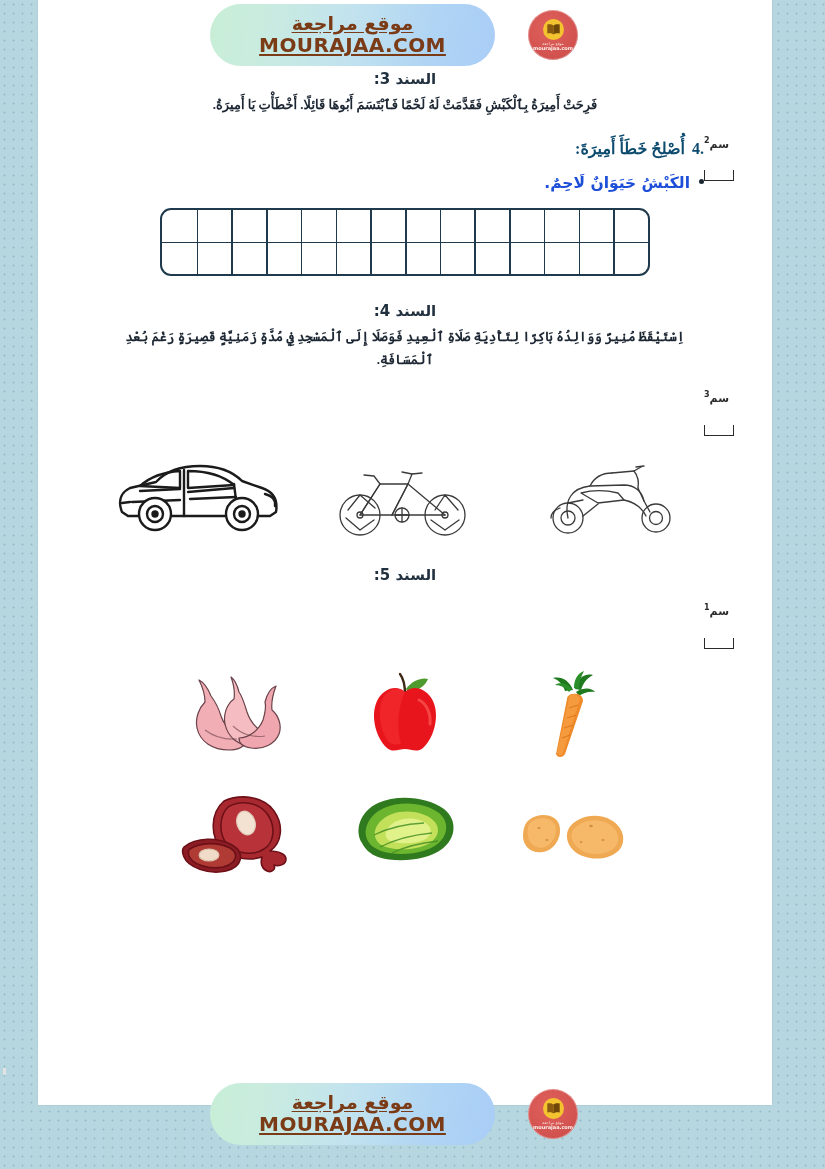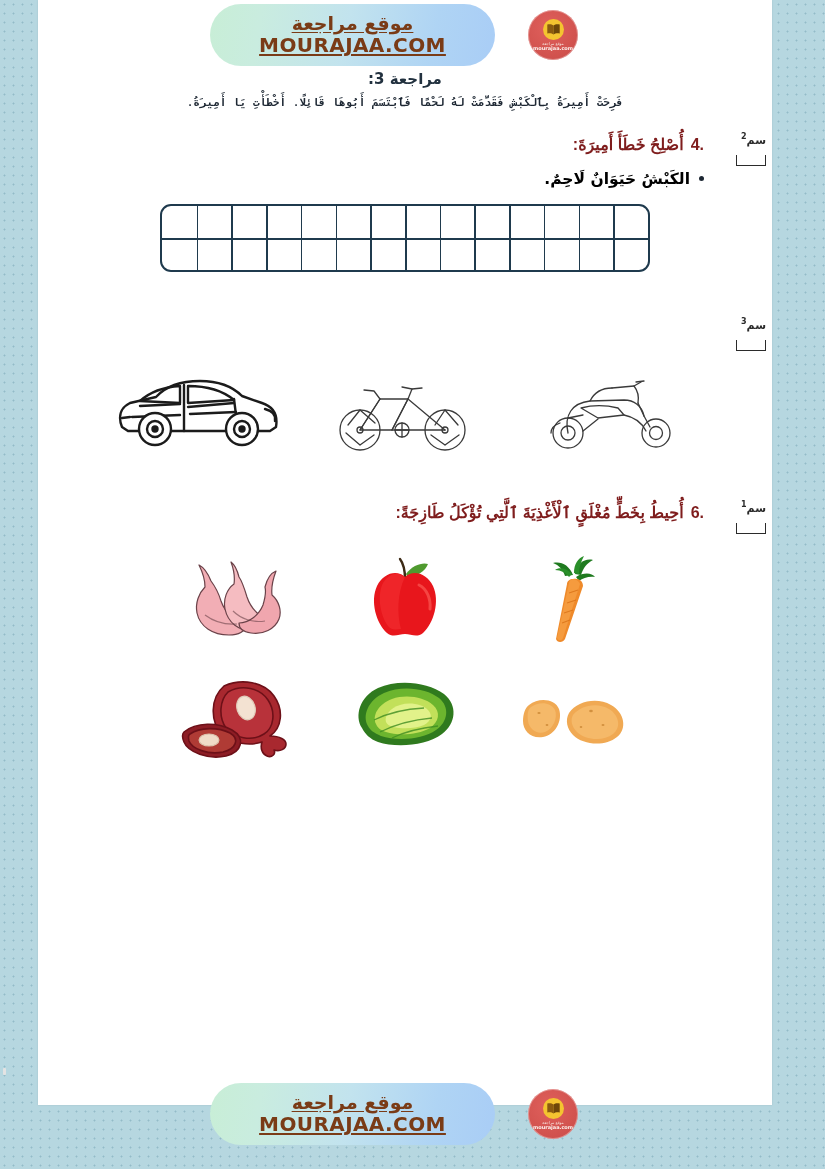"مراجعة 3:" div.source-label { text: مراجعة -> السند }
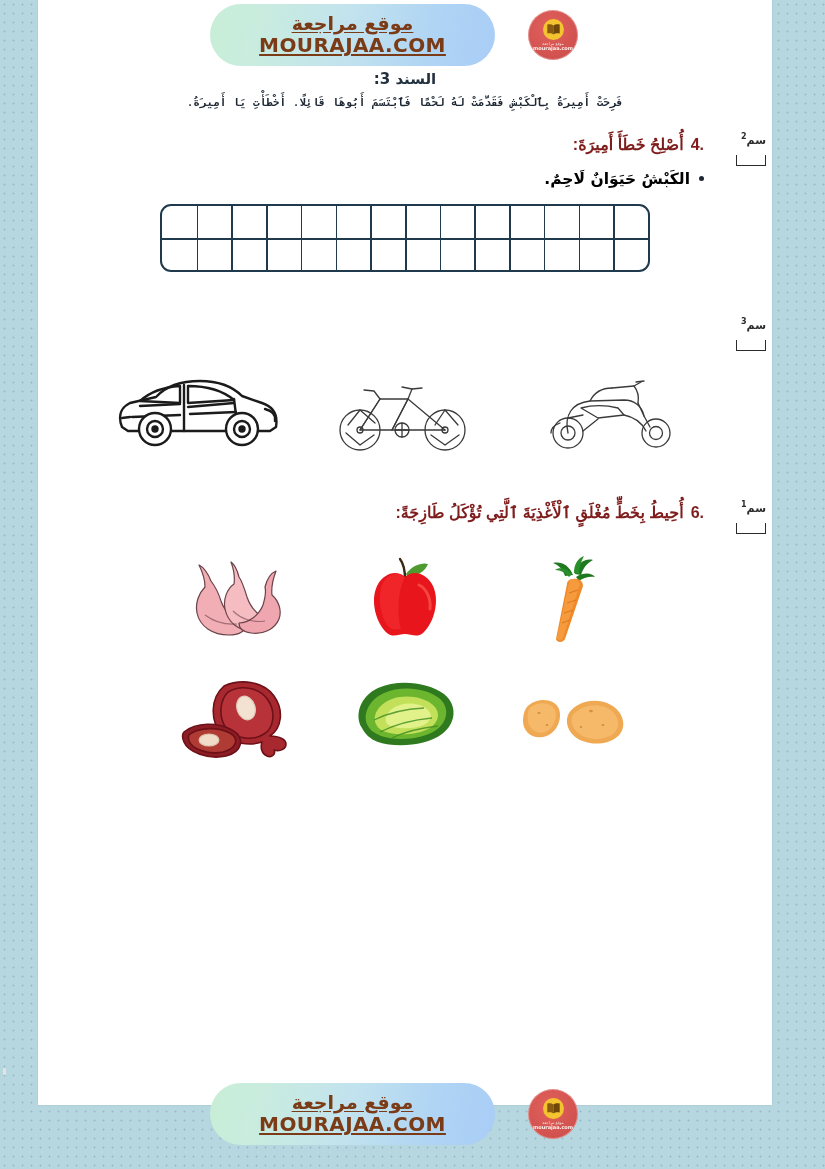"فَرِحَتْ أَمِيرَةُ بِٱلْكَبْشِ" .source-text { font-family: Liberation Mono, monospace -> Liberation Serif, serif; font-size: 11px -> 13px }
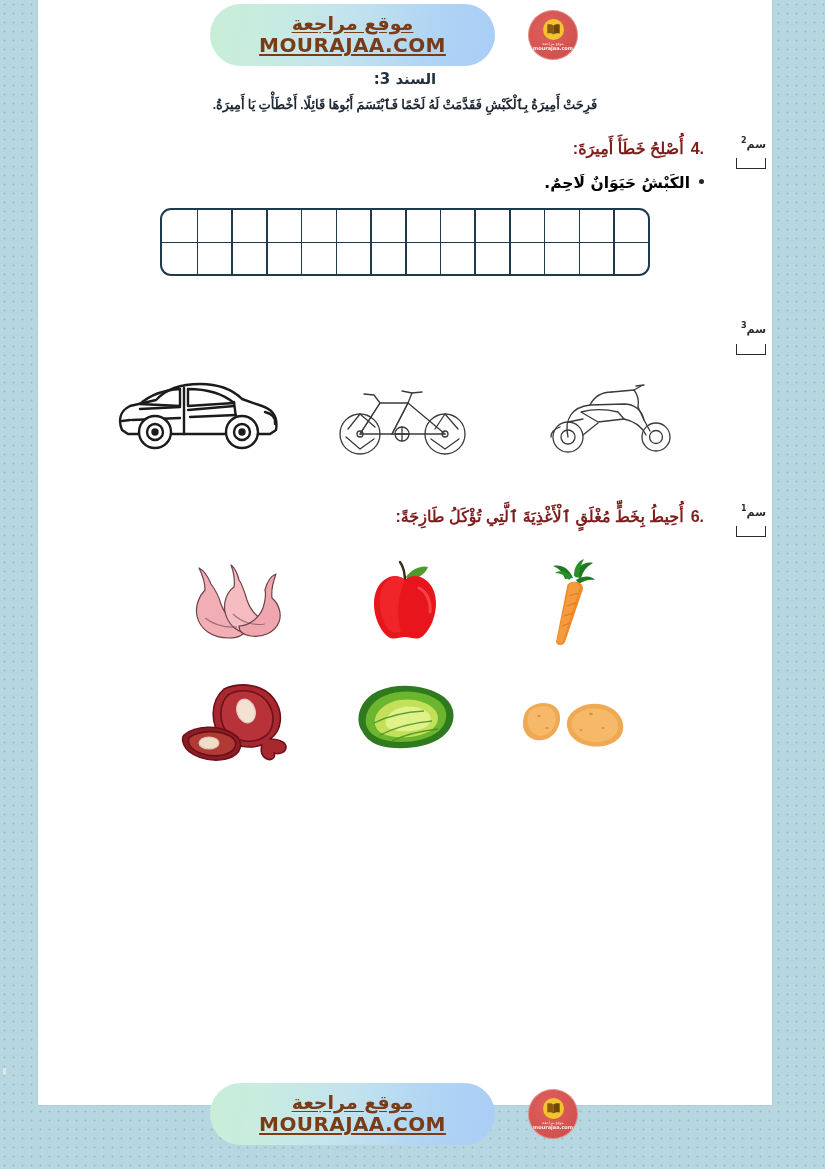"4.أُصْلِحُ خَطَأَ أَمِيرَةَ:" .question-line { color: #7f1d1d -> #0c4a6e; font-family: Liberation Sans, sans-serif -> Liberation Serif, serif }
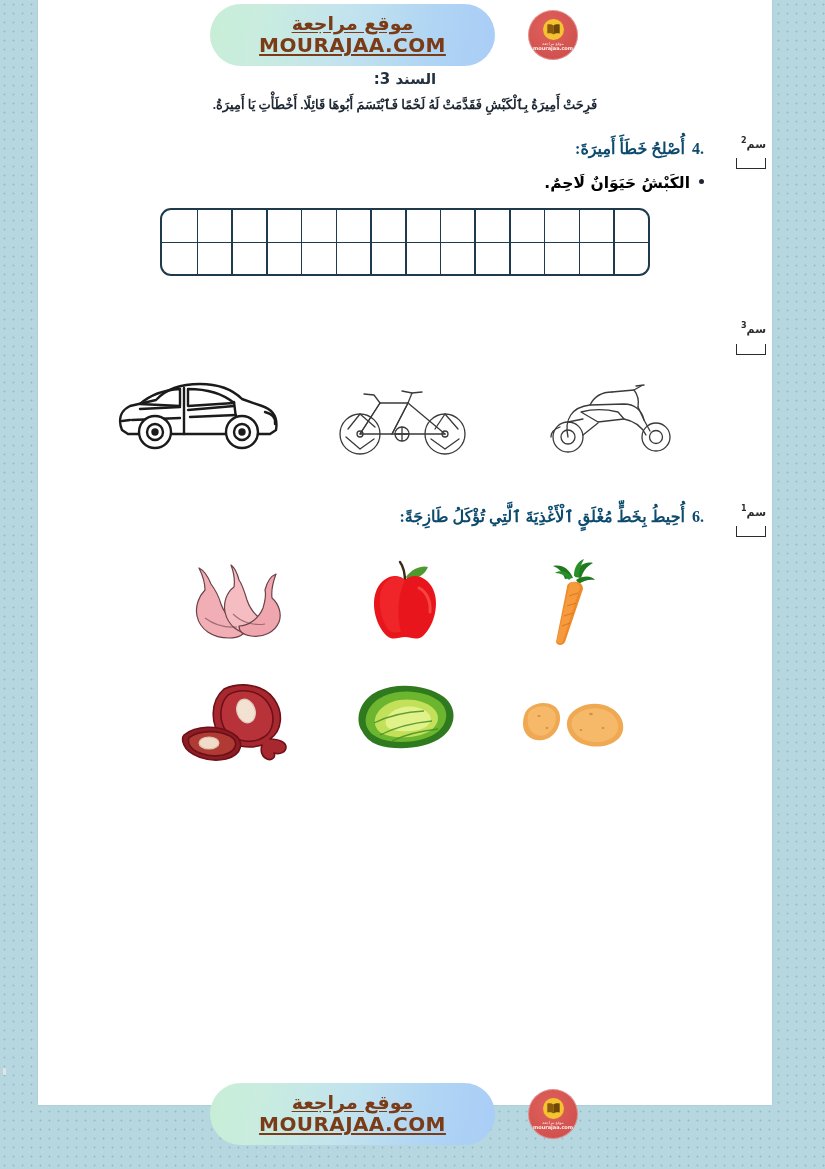"سم2" .score-marker { align-items: flex-start -> flex-end; gap: none -> 12px }
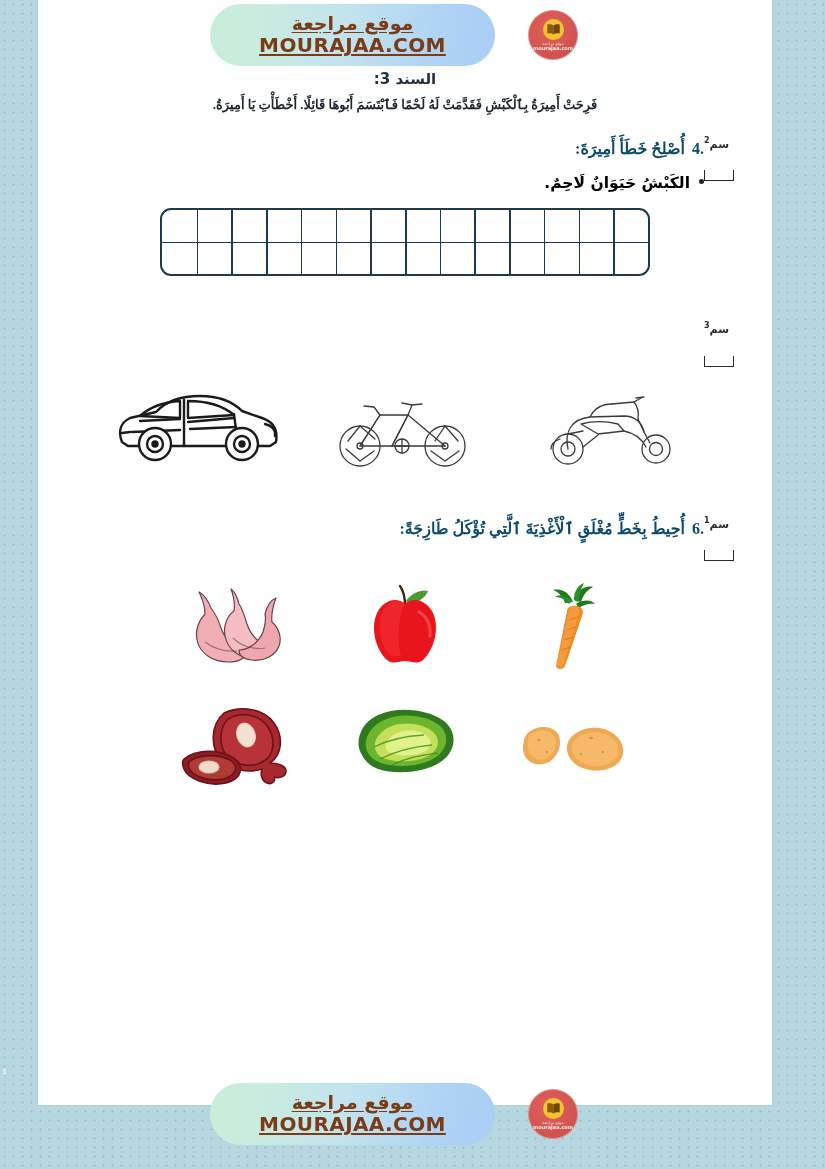"الكَبْشُ حَيَوَانٌ لَاحِمٌ." .bullet-line { color: #000000 -> #1d4ed8 }
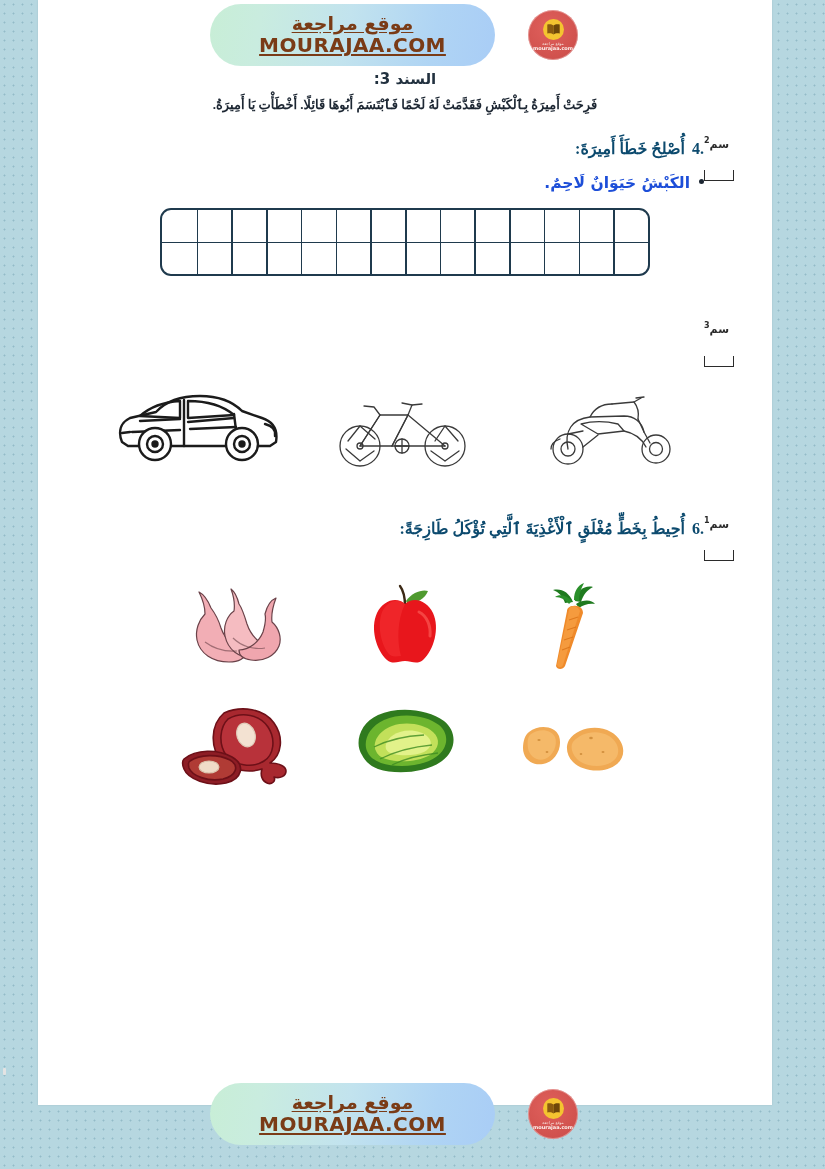"السند 4:" div.source-block { html: none -> <div> <div>السند 4:</div> <div>اِسْتَيْقَظَ مُنِيرٌ وَوَالِدُهُ بَاكِرًا لِتَأْدِيَةِ صَلَاةِ ٱلْعِيدِ فَوَصَلَا إِلَى ٱلْمَسْجِدِ فِي مُدَّةٍ زَمَنِيَّةٍ قَصِيرَةٍ رَغْمَ بُعْدِ ٱلْمَسَافَةِ.</div> </div> }
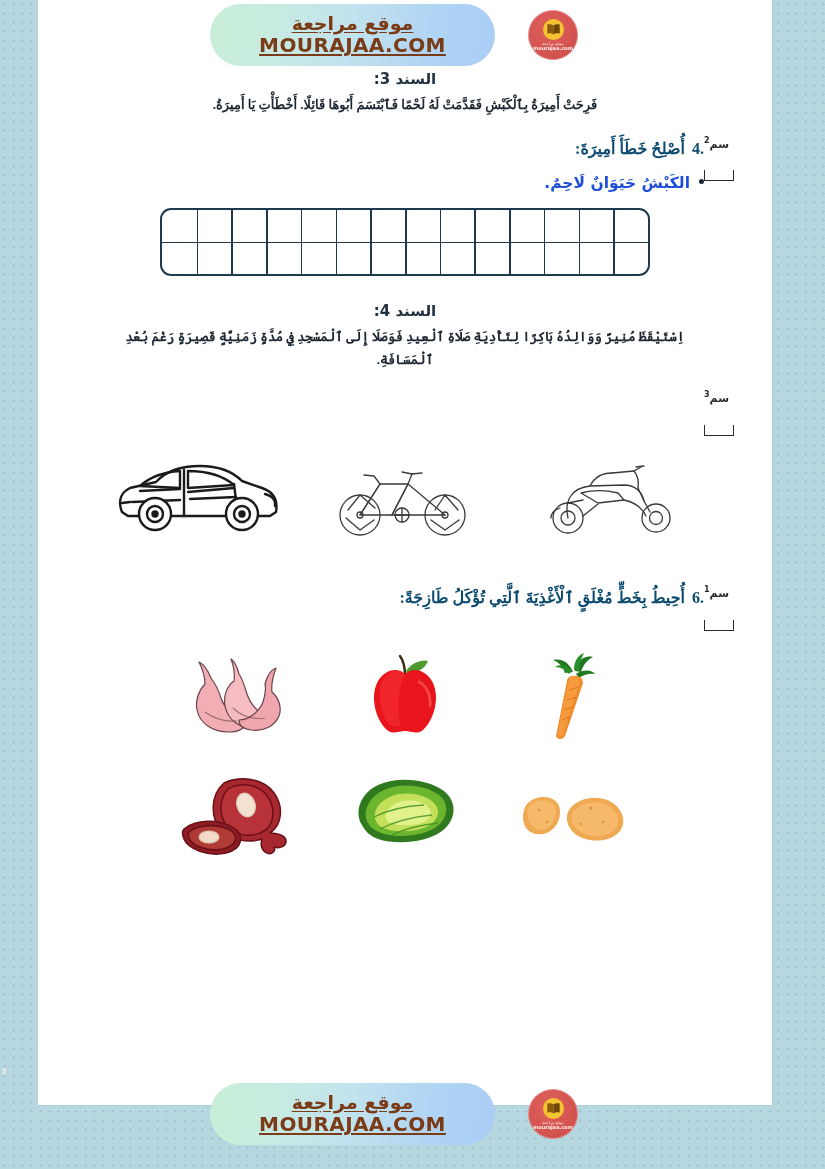"السند 5:" div.source-label { html: none -> <div>السند 5:</div> }
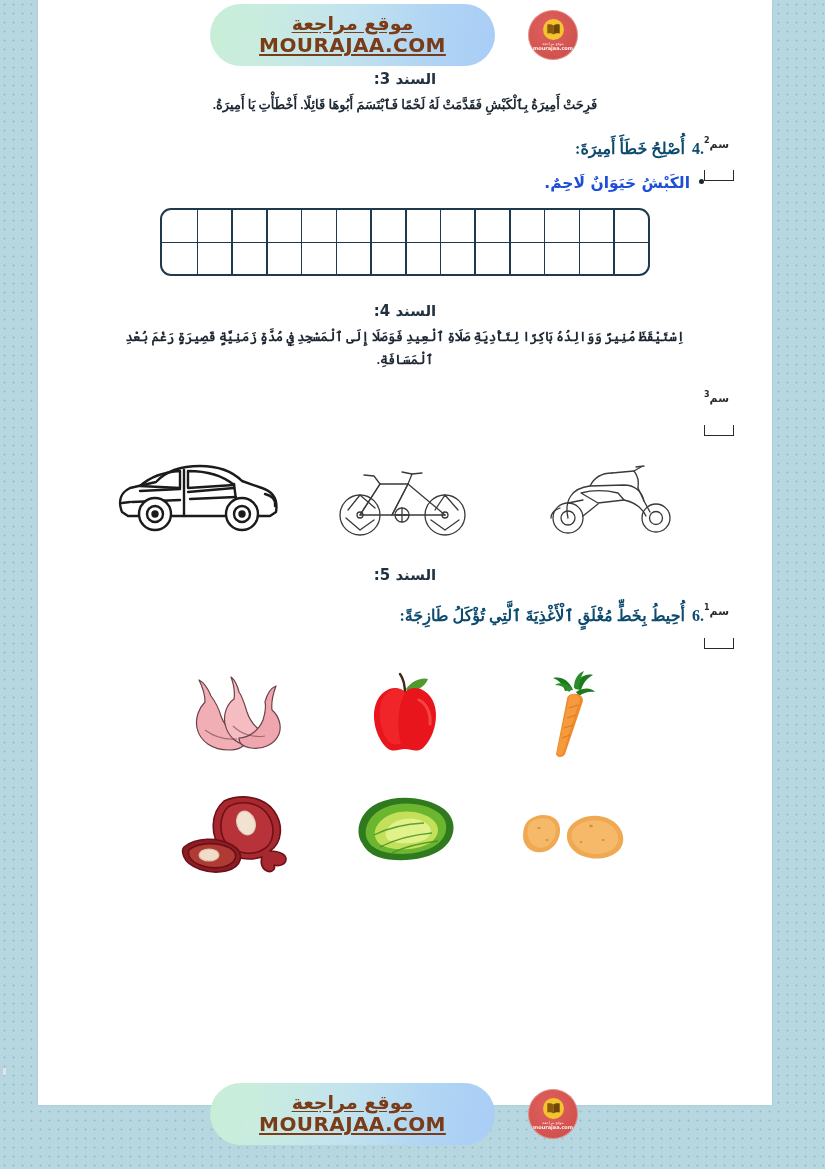"6.أُحِيطُ بِخَطٍّ مُغْلَقٍ ٱلْأَغْذِيَةَ" div.question-main { html: <div> <div> <span>6.</span><span>أُحِيطُ بِخَطٍّ مُغْلَقٍ ٱلْأَغْذِيَةَ ٱلَّتِي تُؤْكَلُ طَازِجَةً:</span> </div> </div> -> none }
